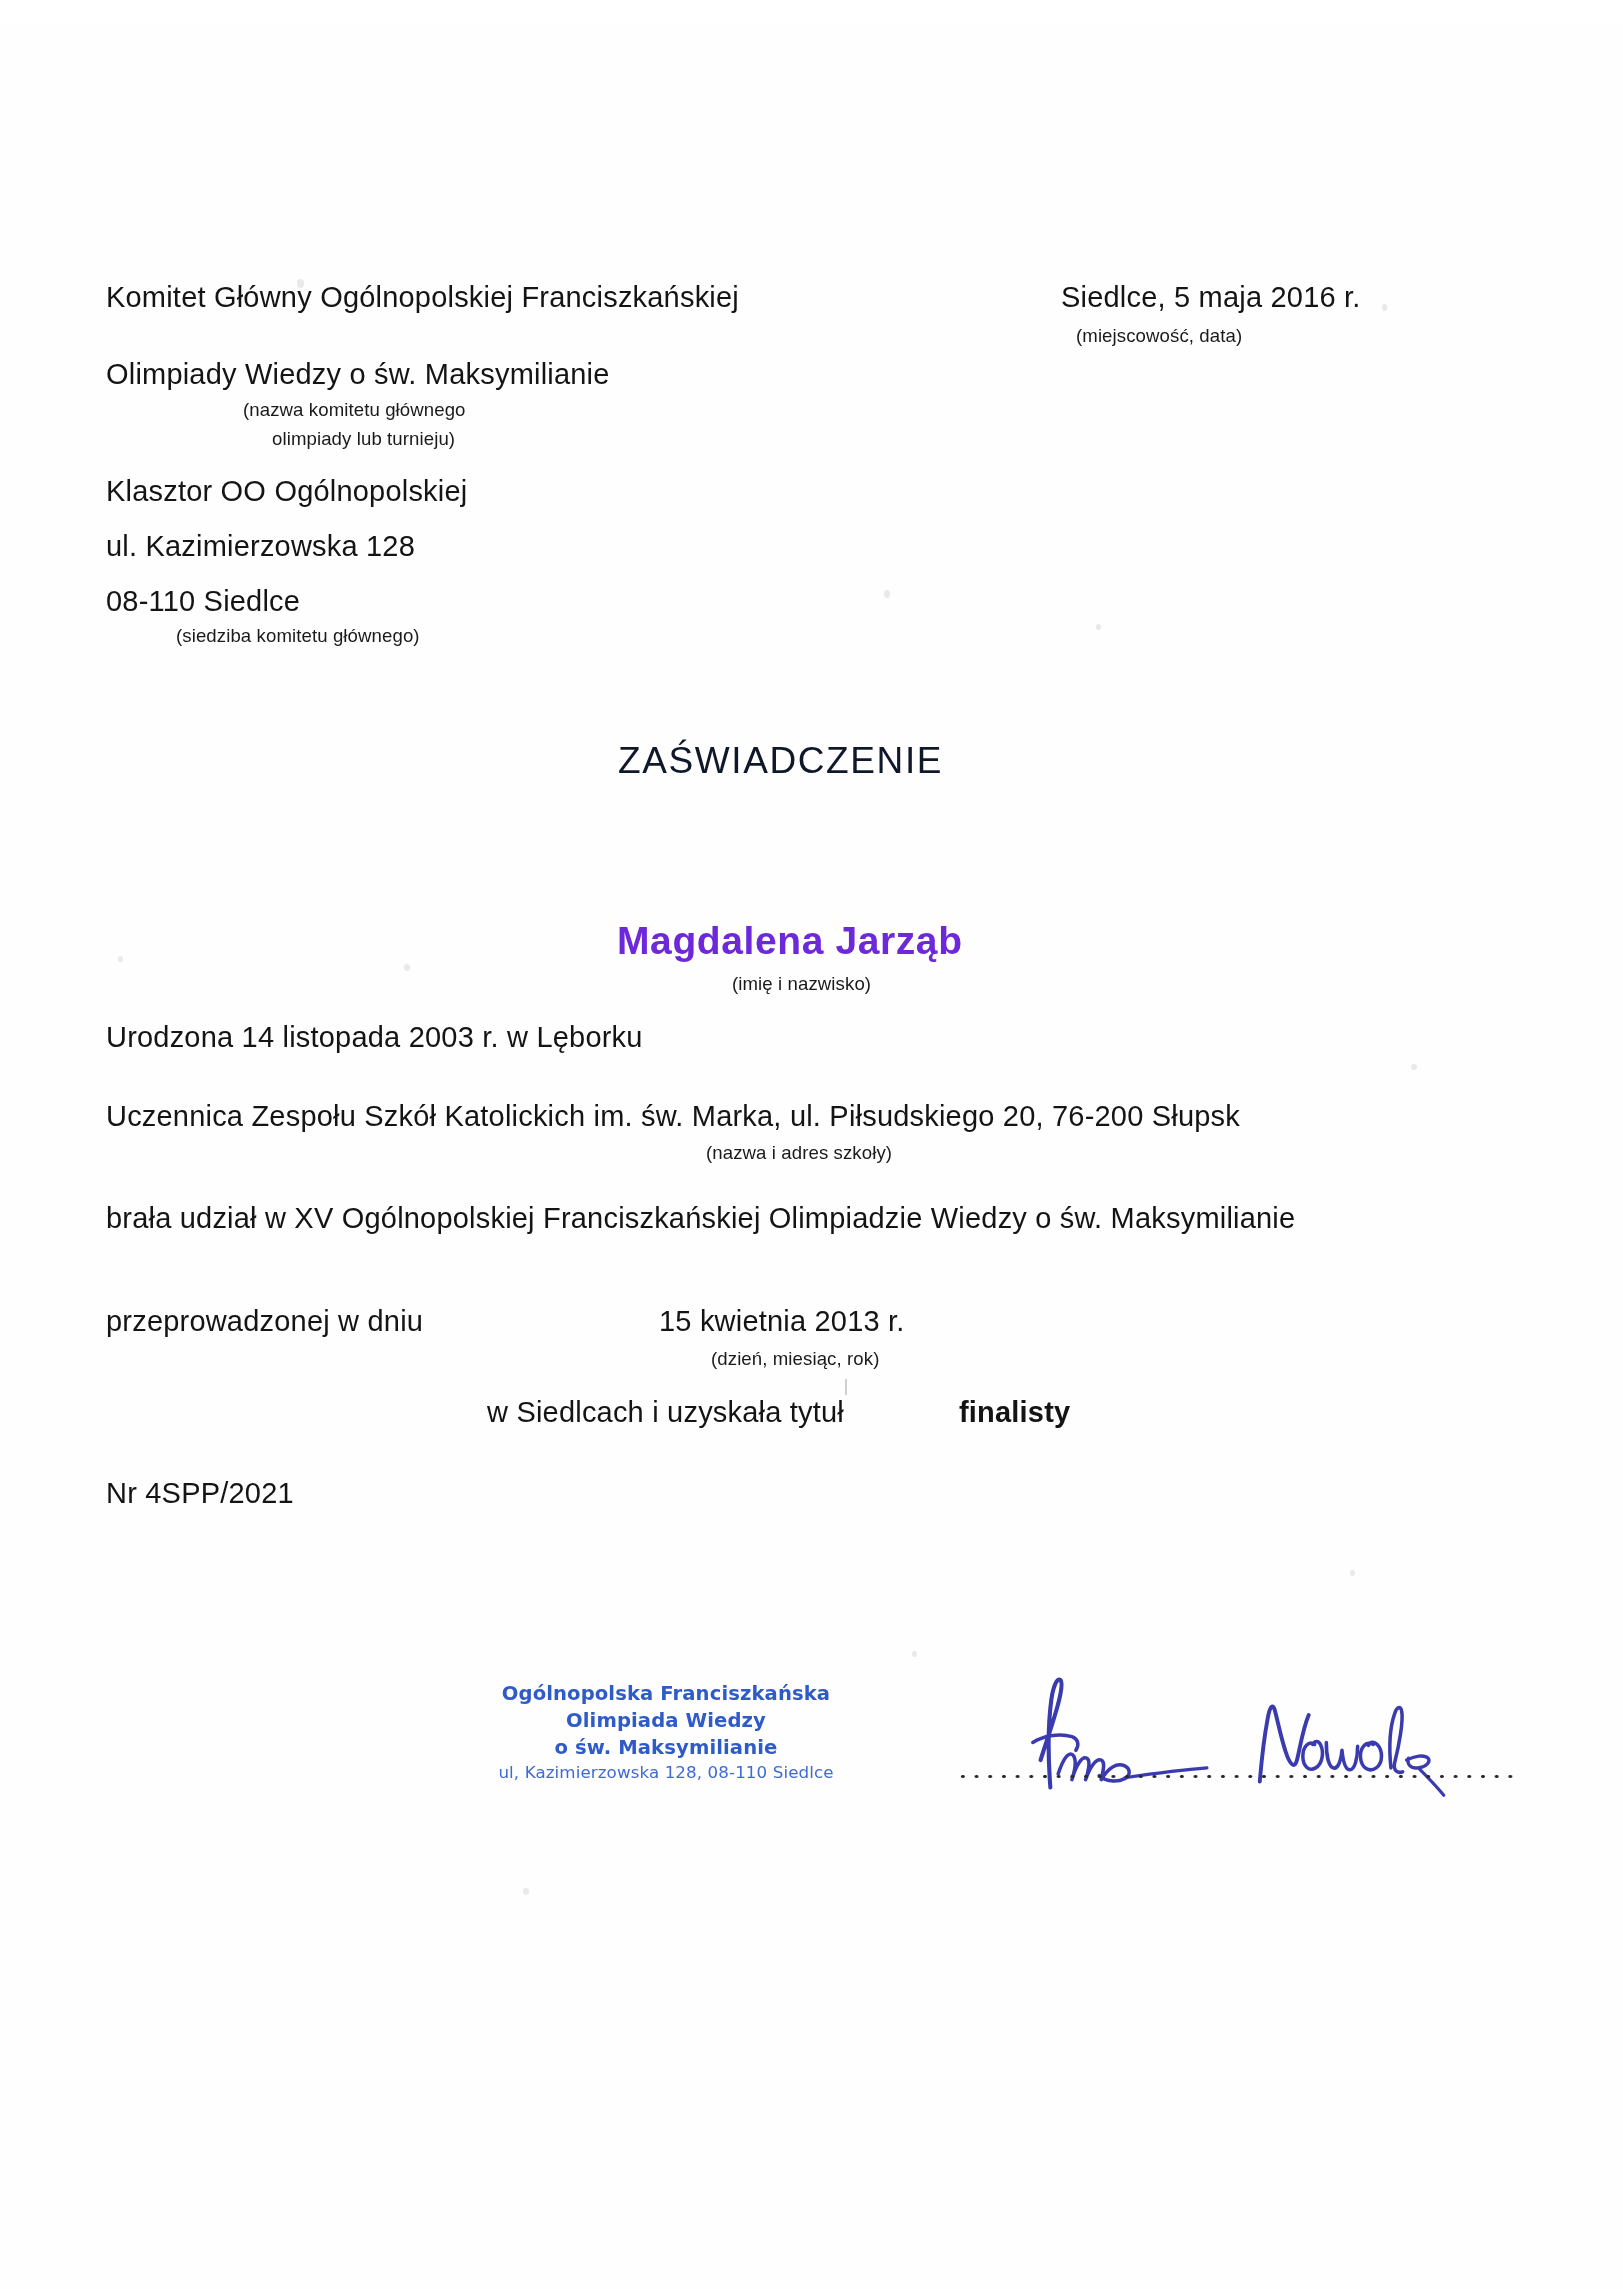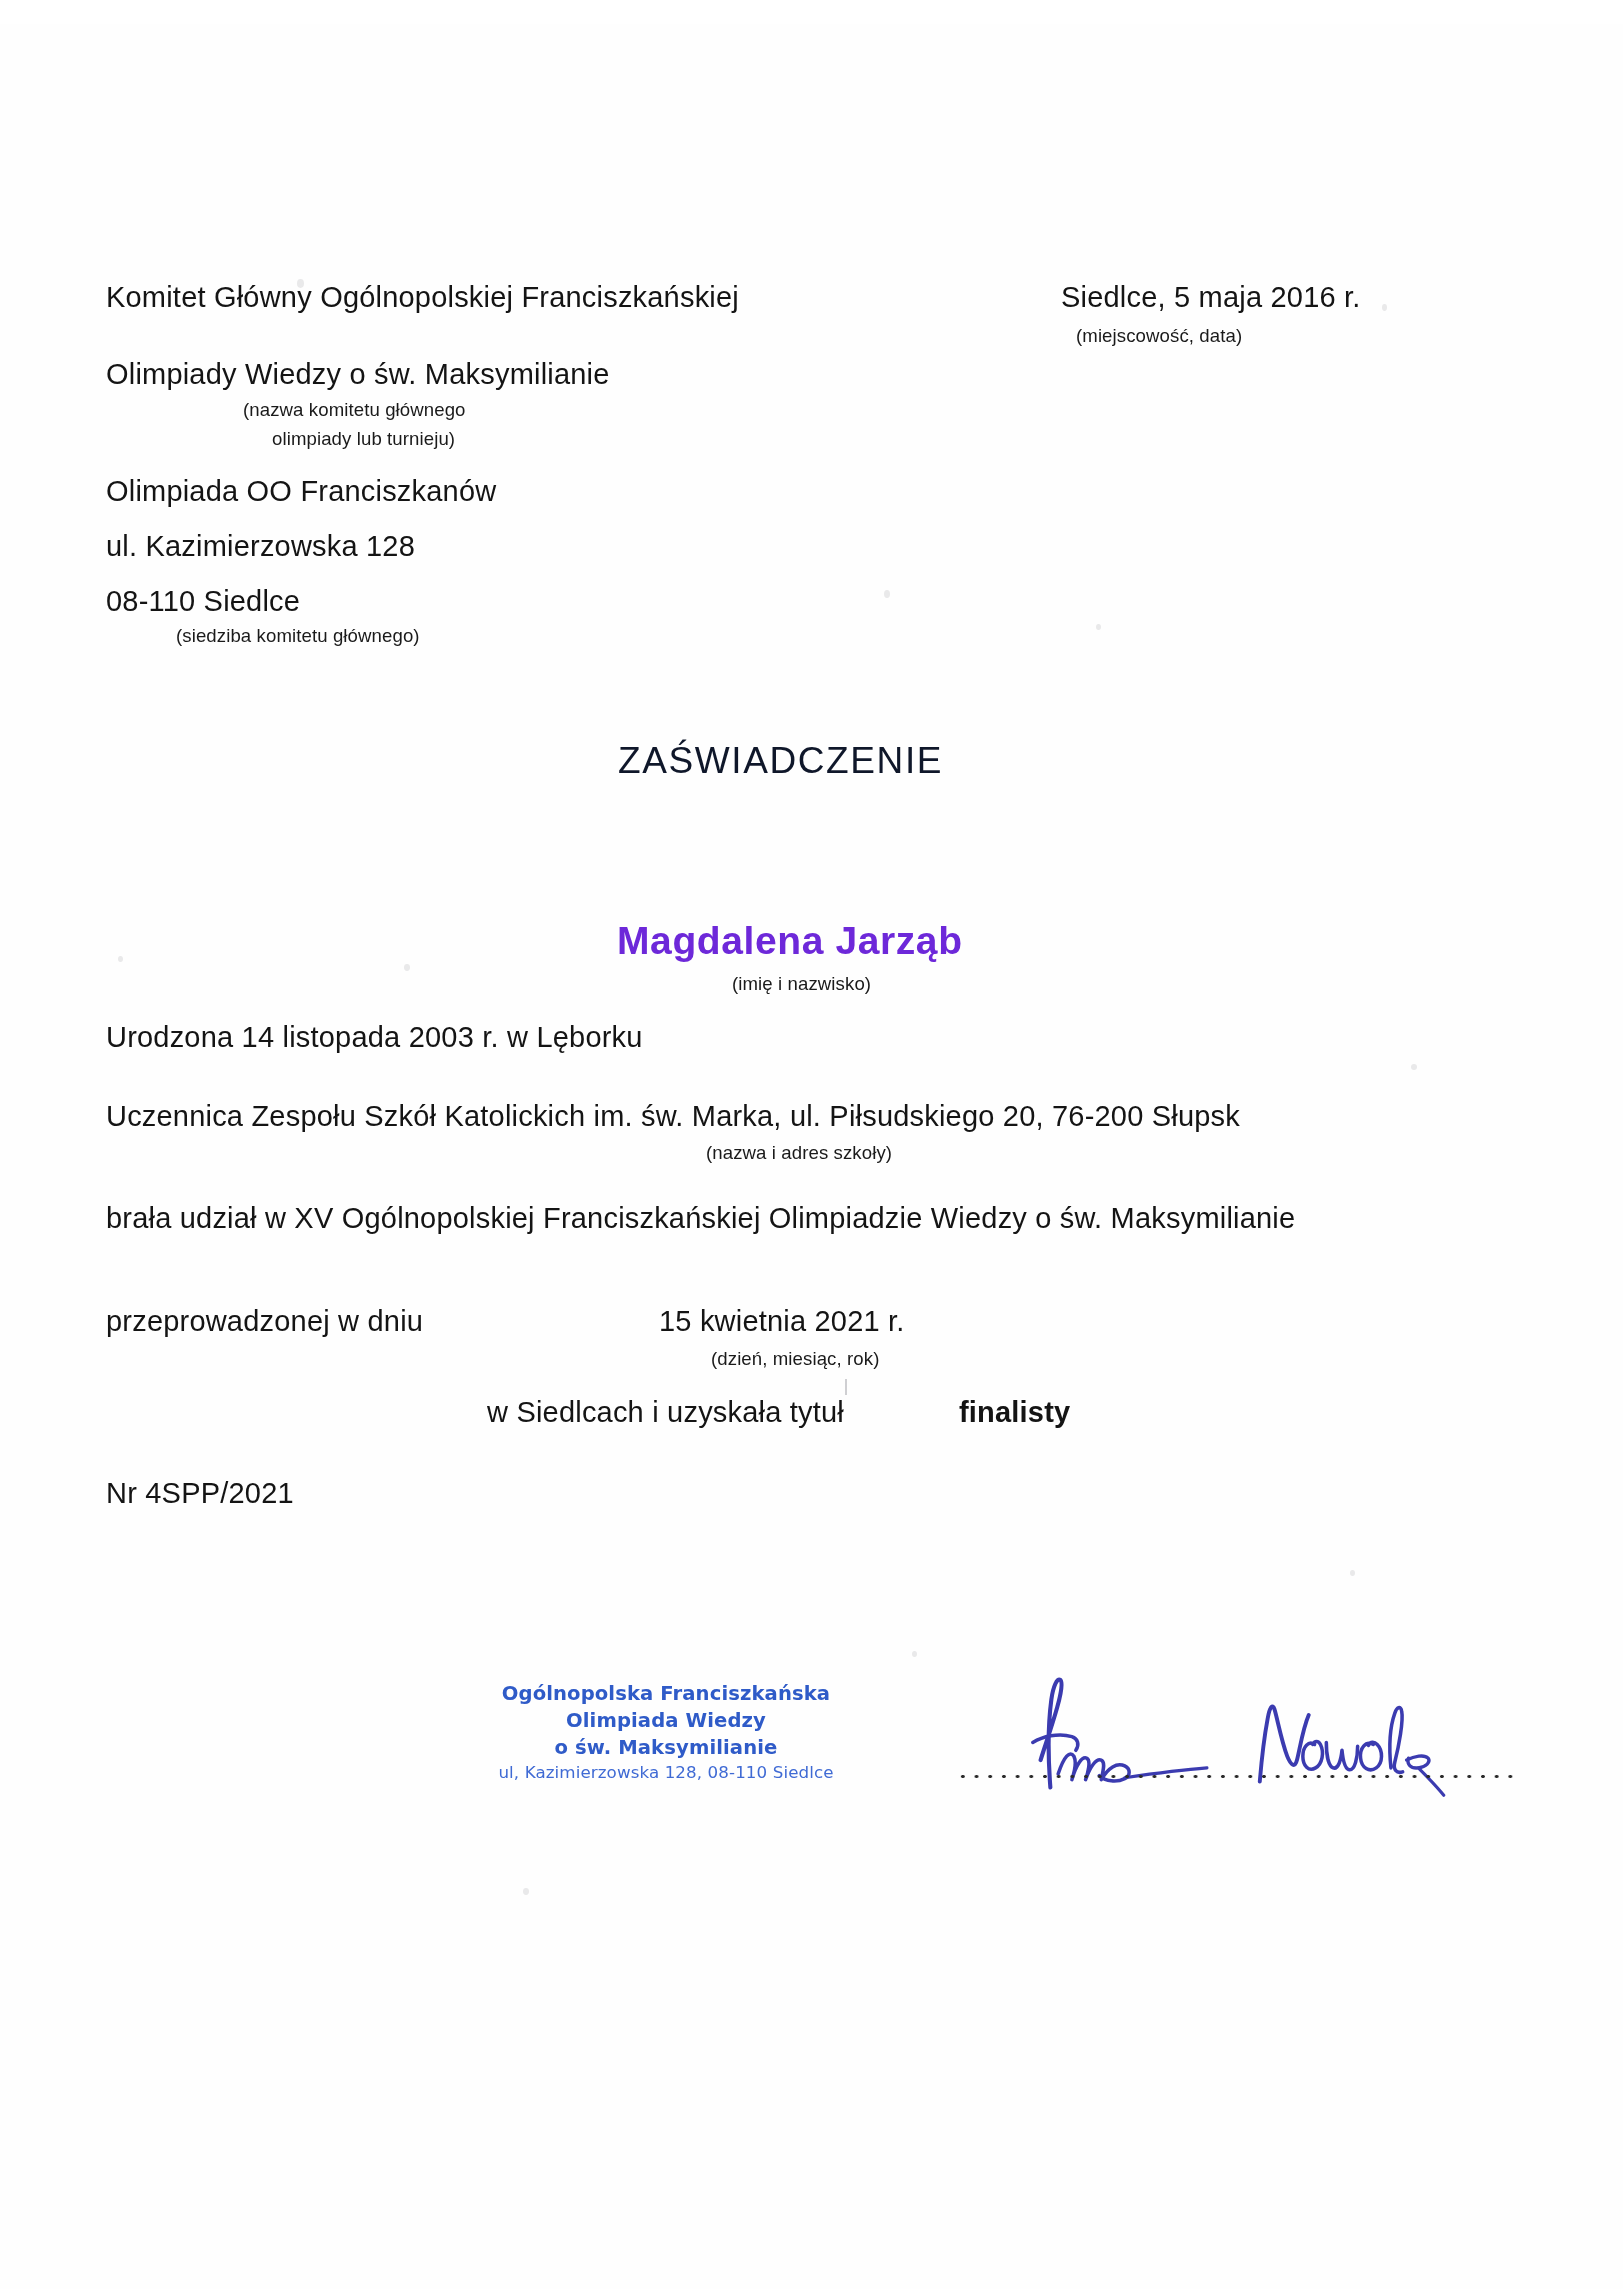"Olimpiada OO Franciszkanów" div.abs { text: Olimpiada OO Franciszkanów -> Klasztor OO Ogólnopolskiej }
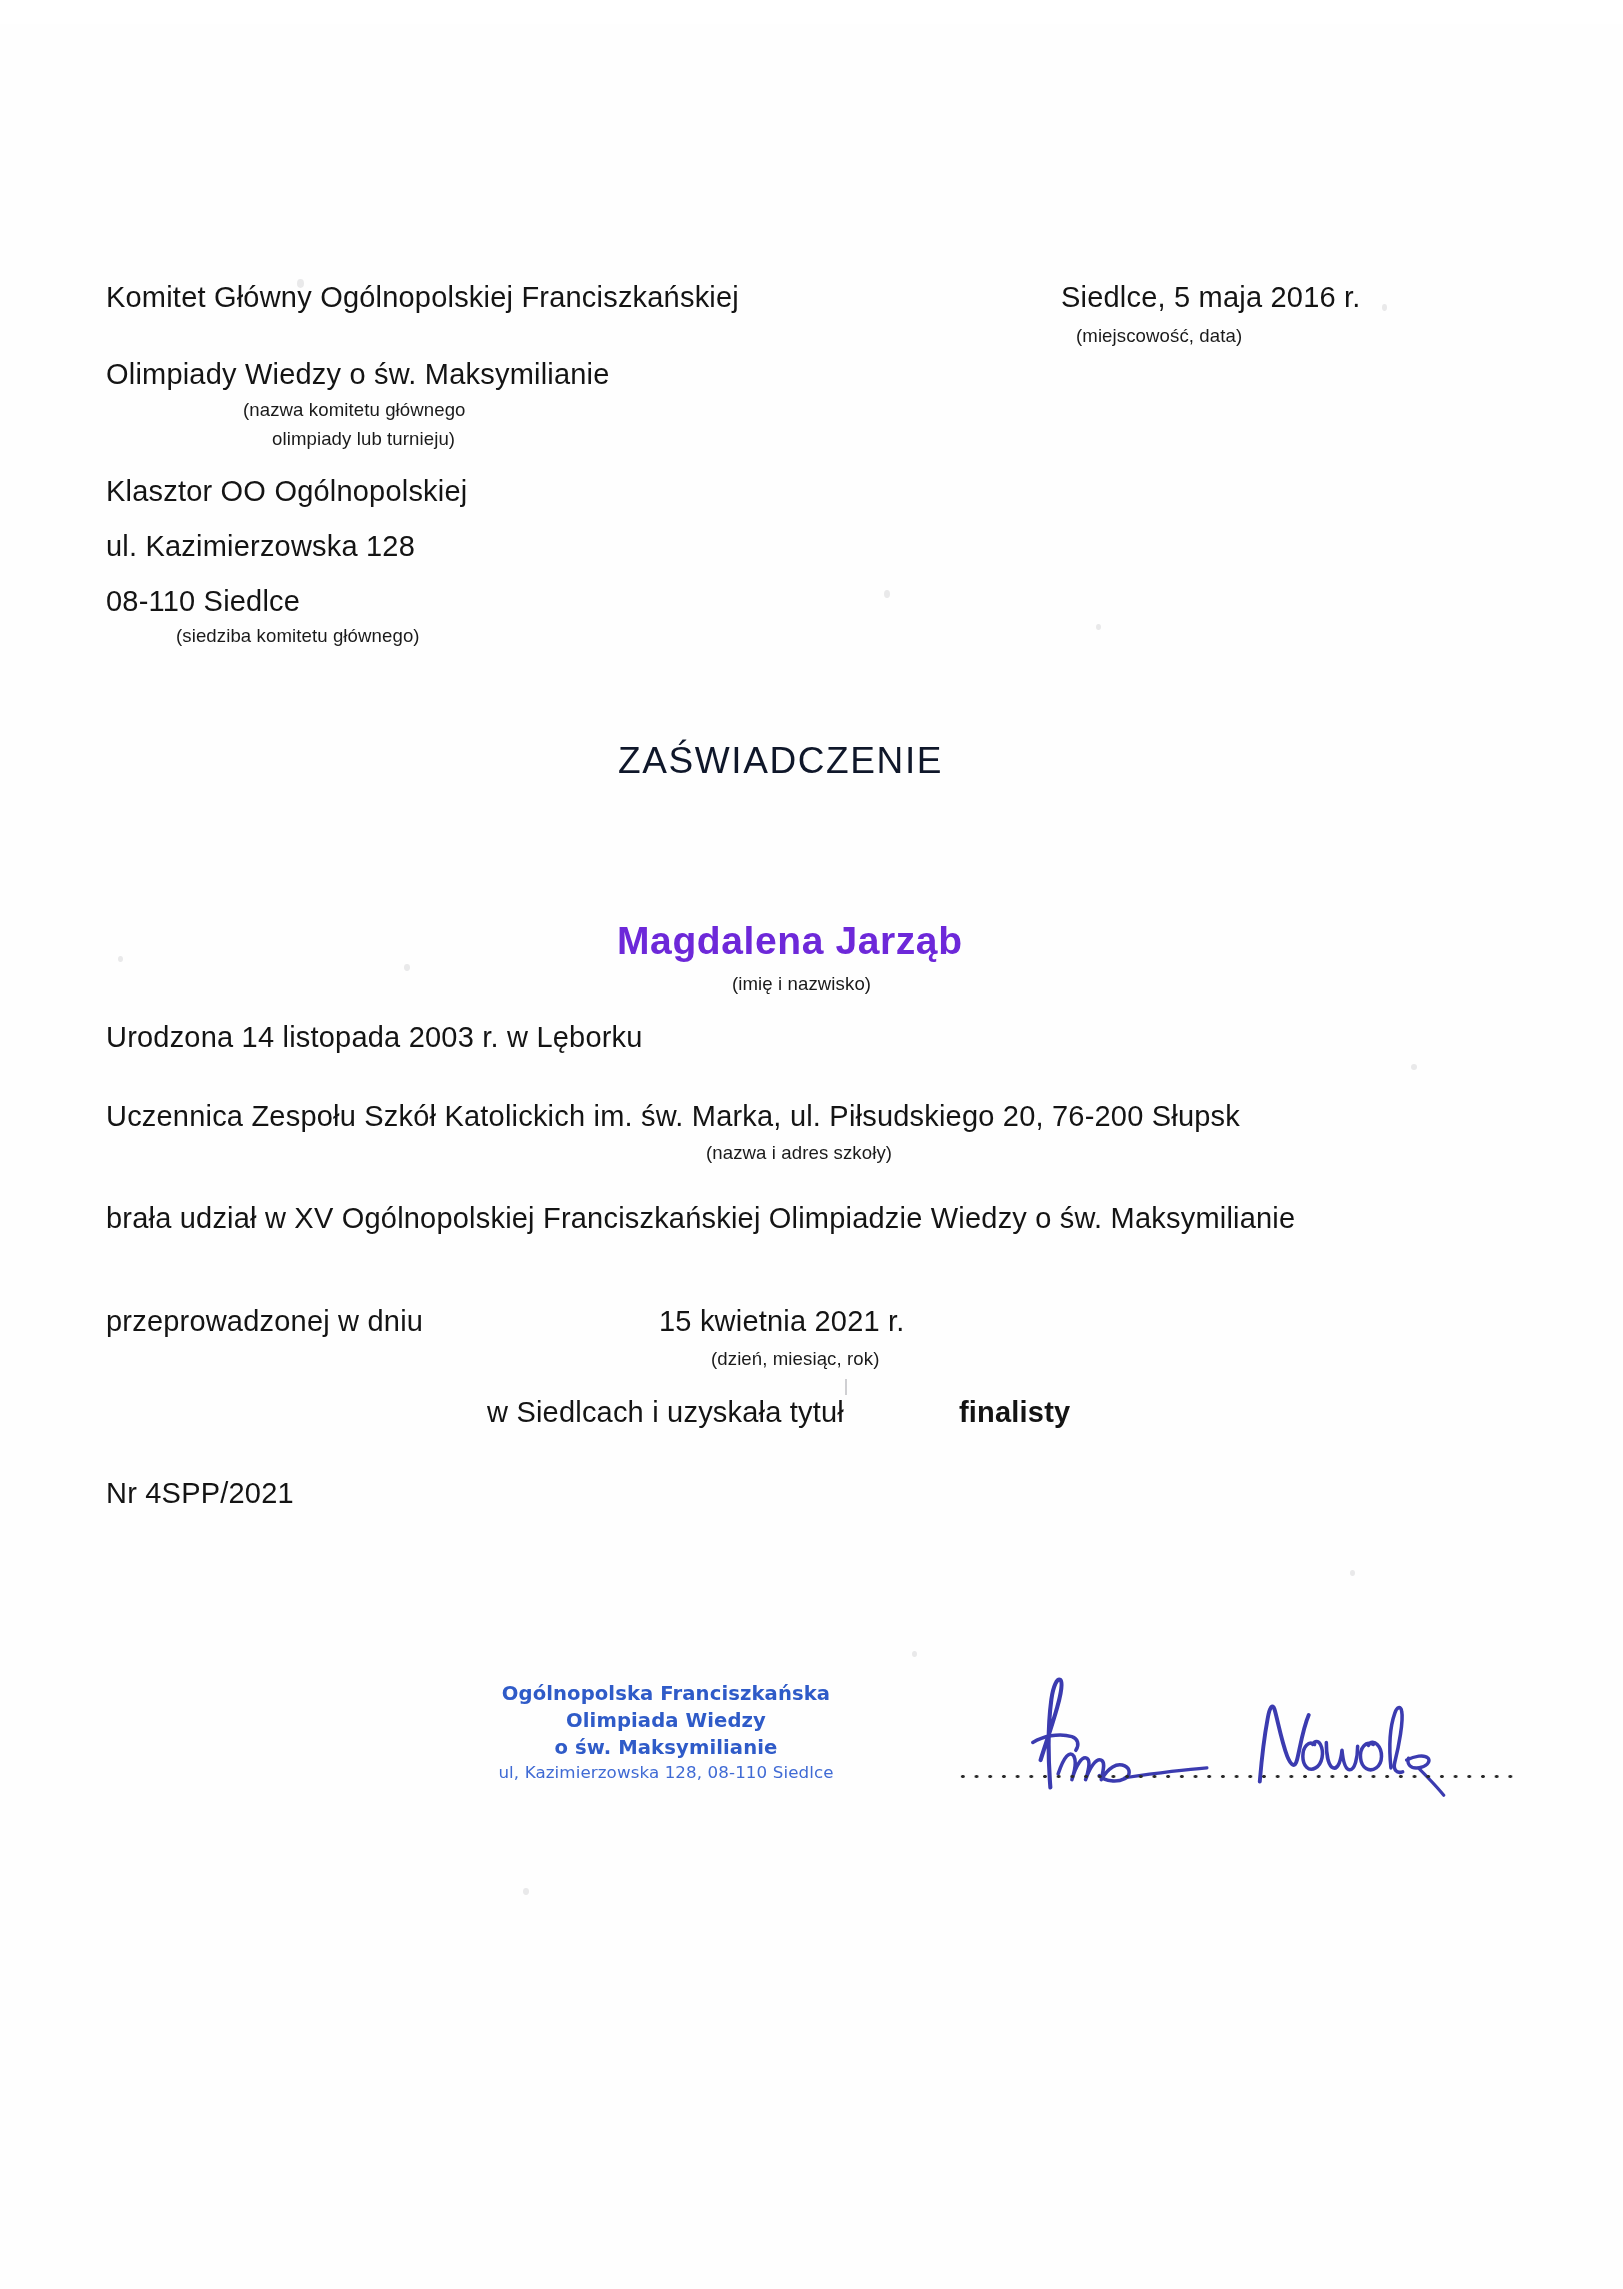"15 kwietnia 2021 r." div.abs { text: 2021 -> 2013 }
